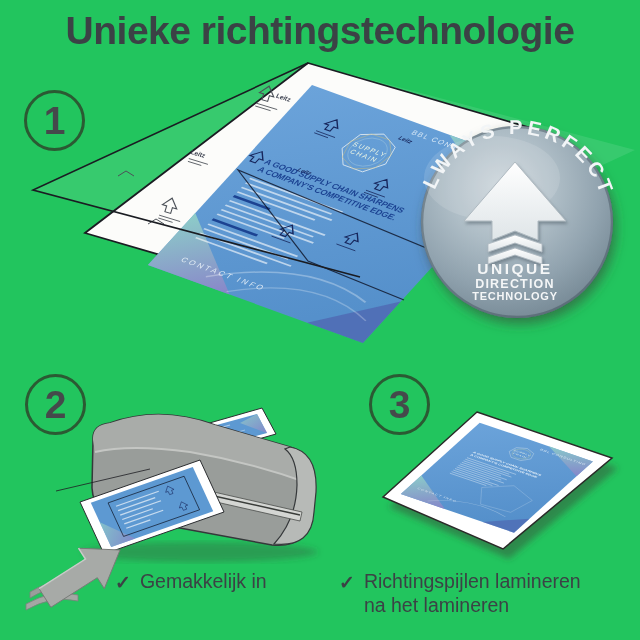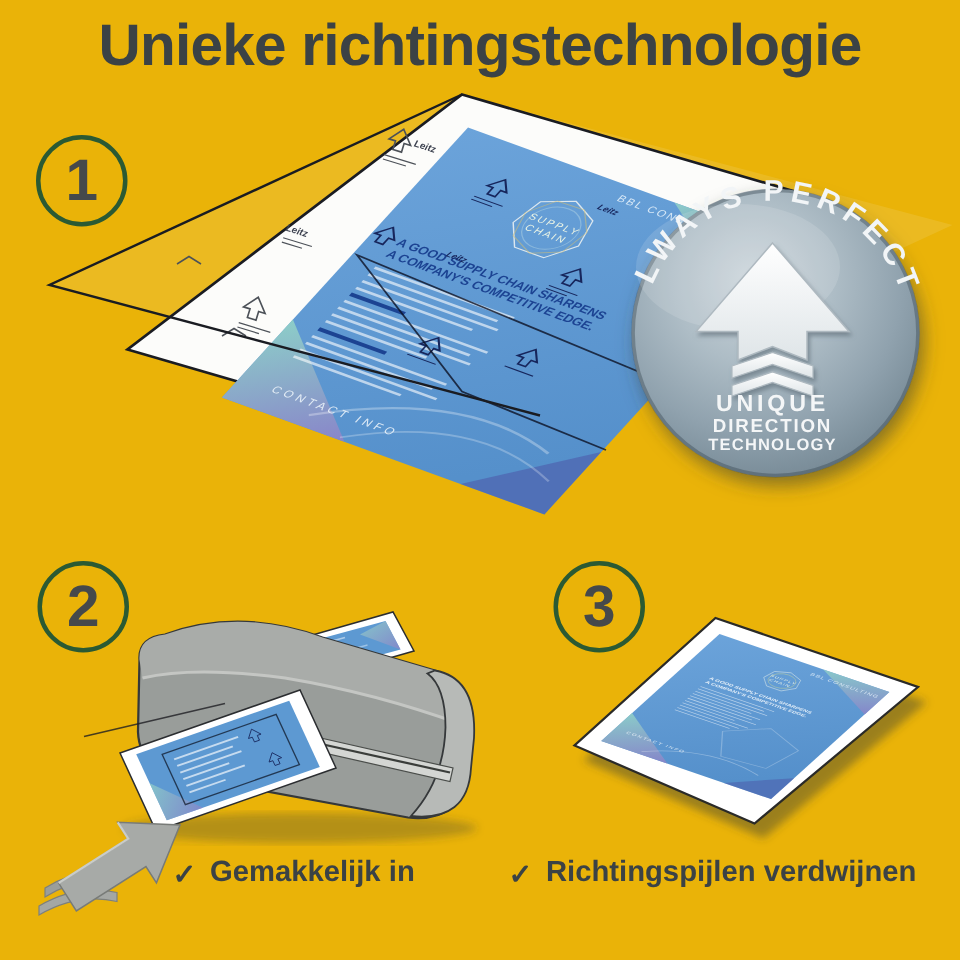"Unieke richtingstechnologie" .canvas { background: #eab308 -> #22c55e }
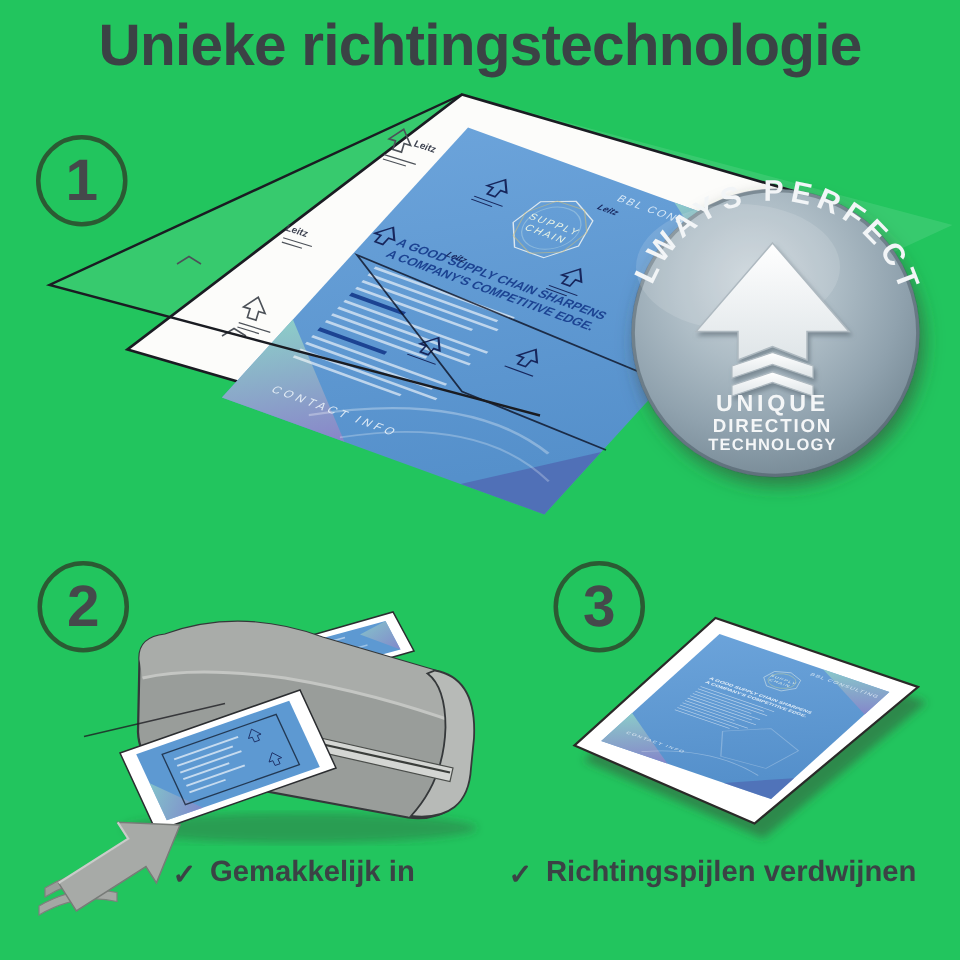"Gemakkelijk in" .caption .lines { font-weight: bold -> normal }
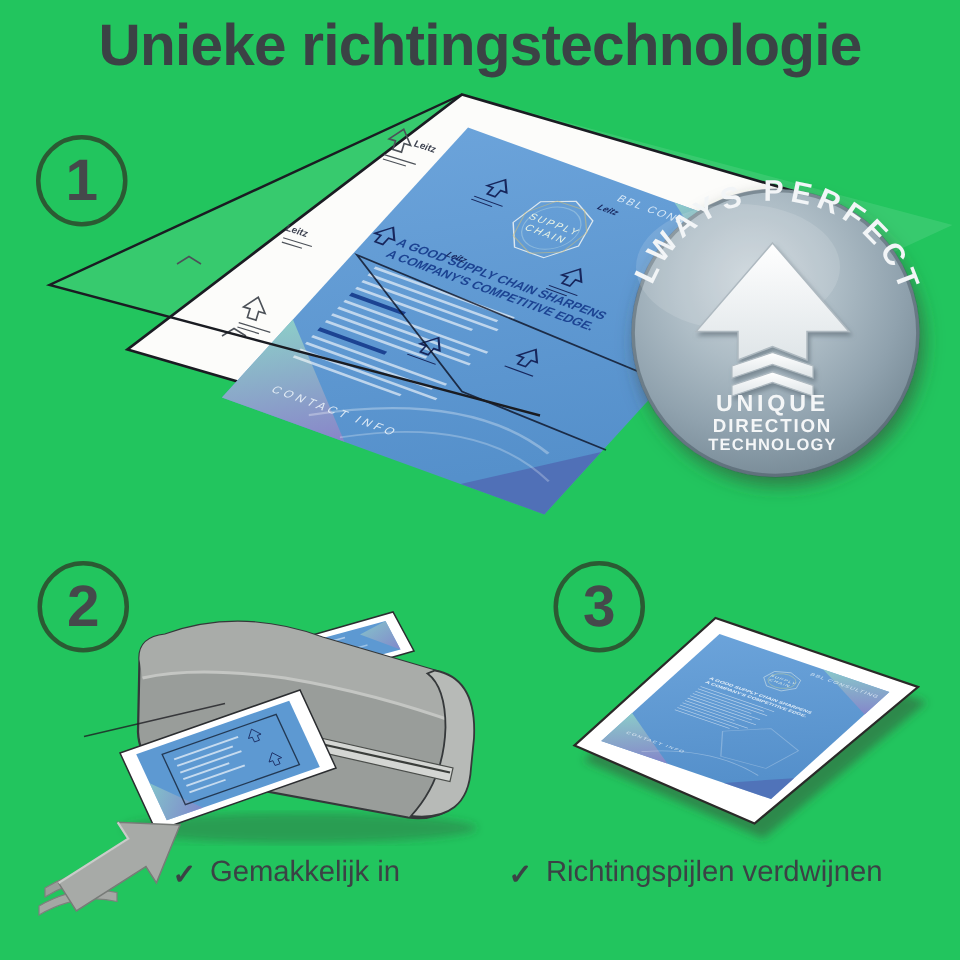"Richtingspijlen verdwijnen" span { text: verdwijnen -> lamineren }
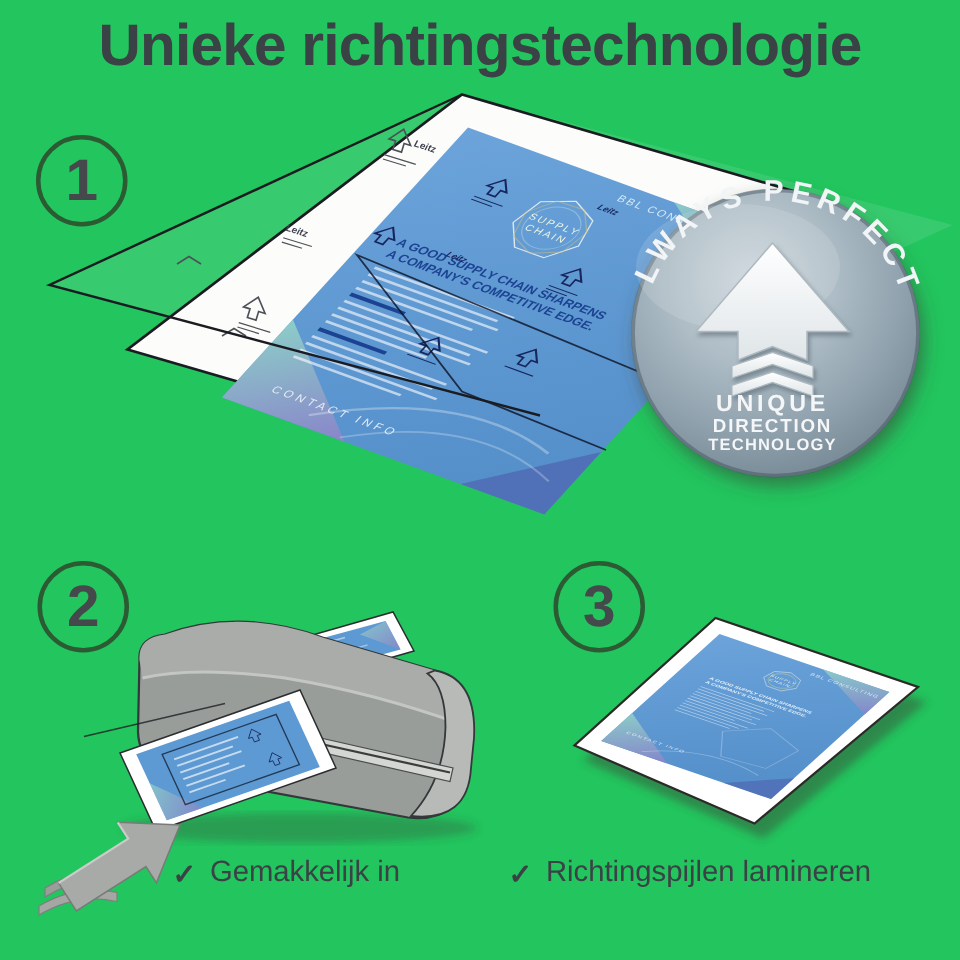"na het lamineren" span { html: none -> <span>na het lamineren</span> }
